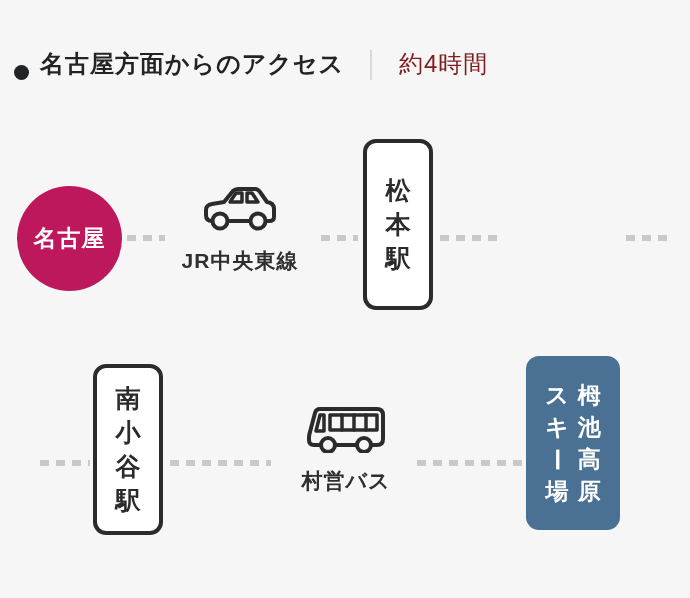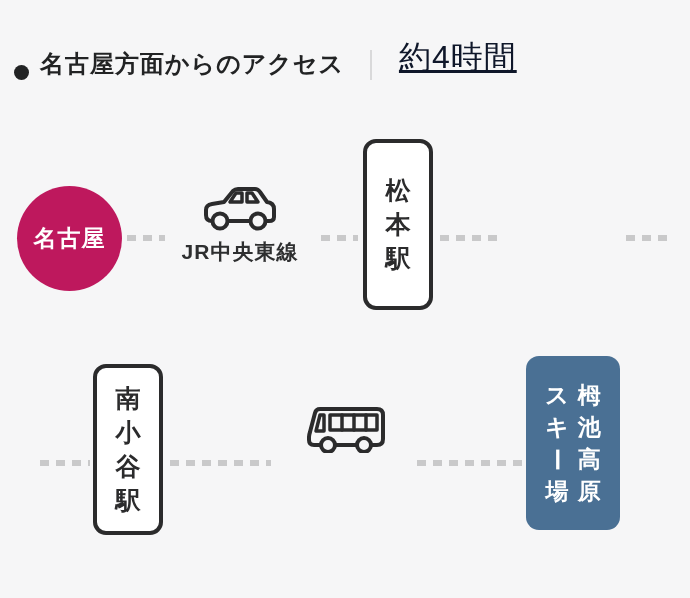"約4時間" .duration { color: #0f172a -> #7f1d1d; font-size: 32px -> 24px; text-decoration: underline -> none }
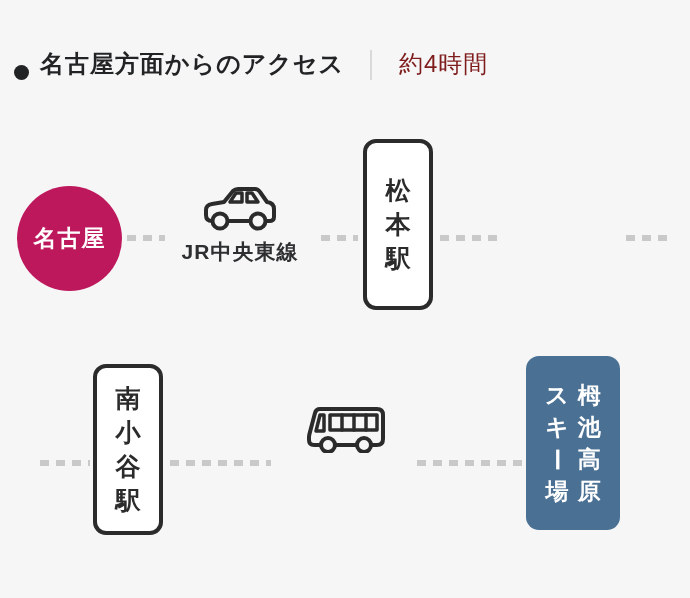"JR中央東線" .leg-label { margin-top: 4px -> 13px }
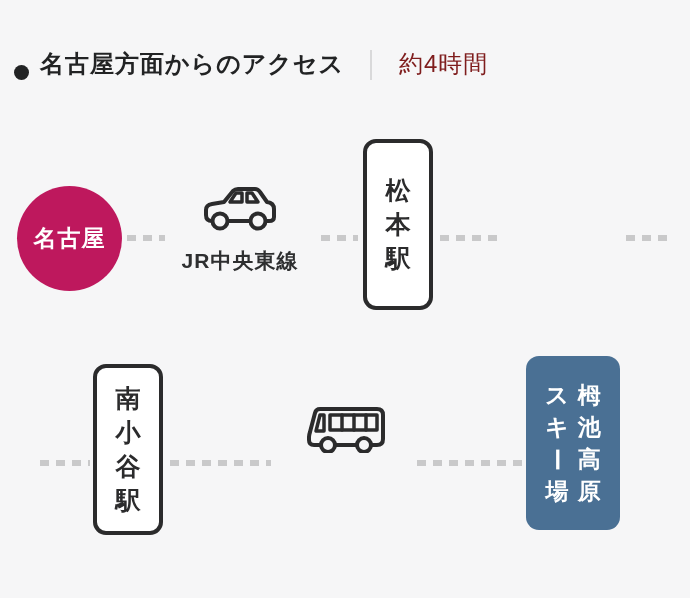"村営バス" div.leg-label { html: none -> <div>村営バス</div> }
